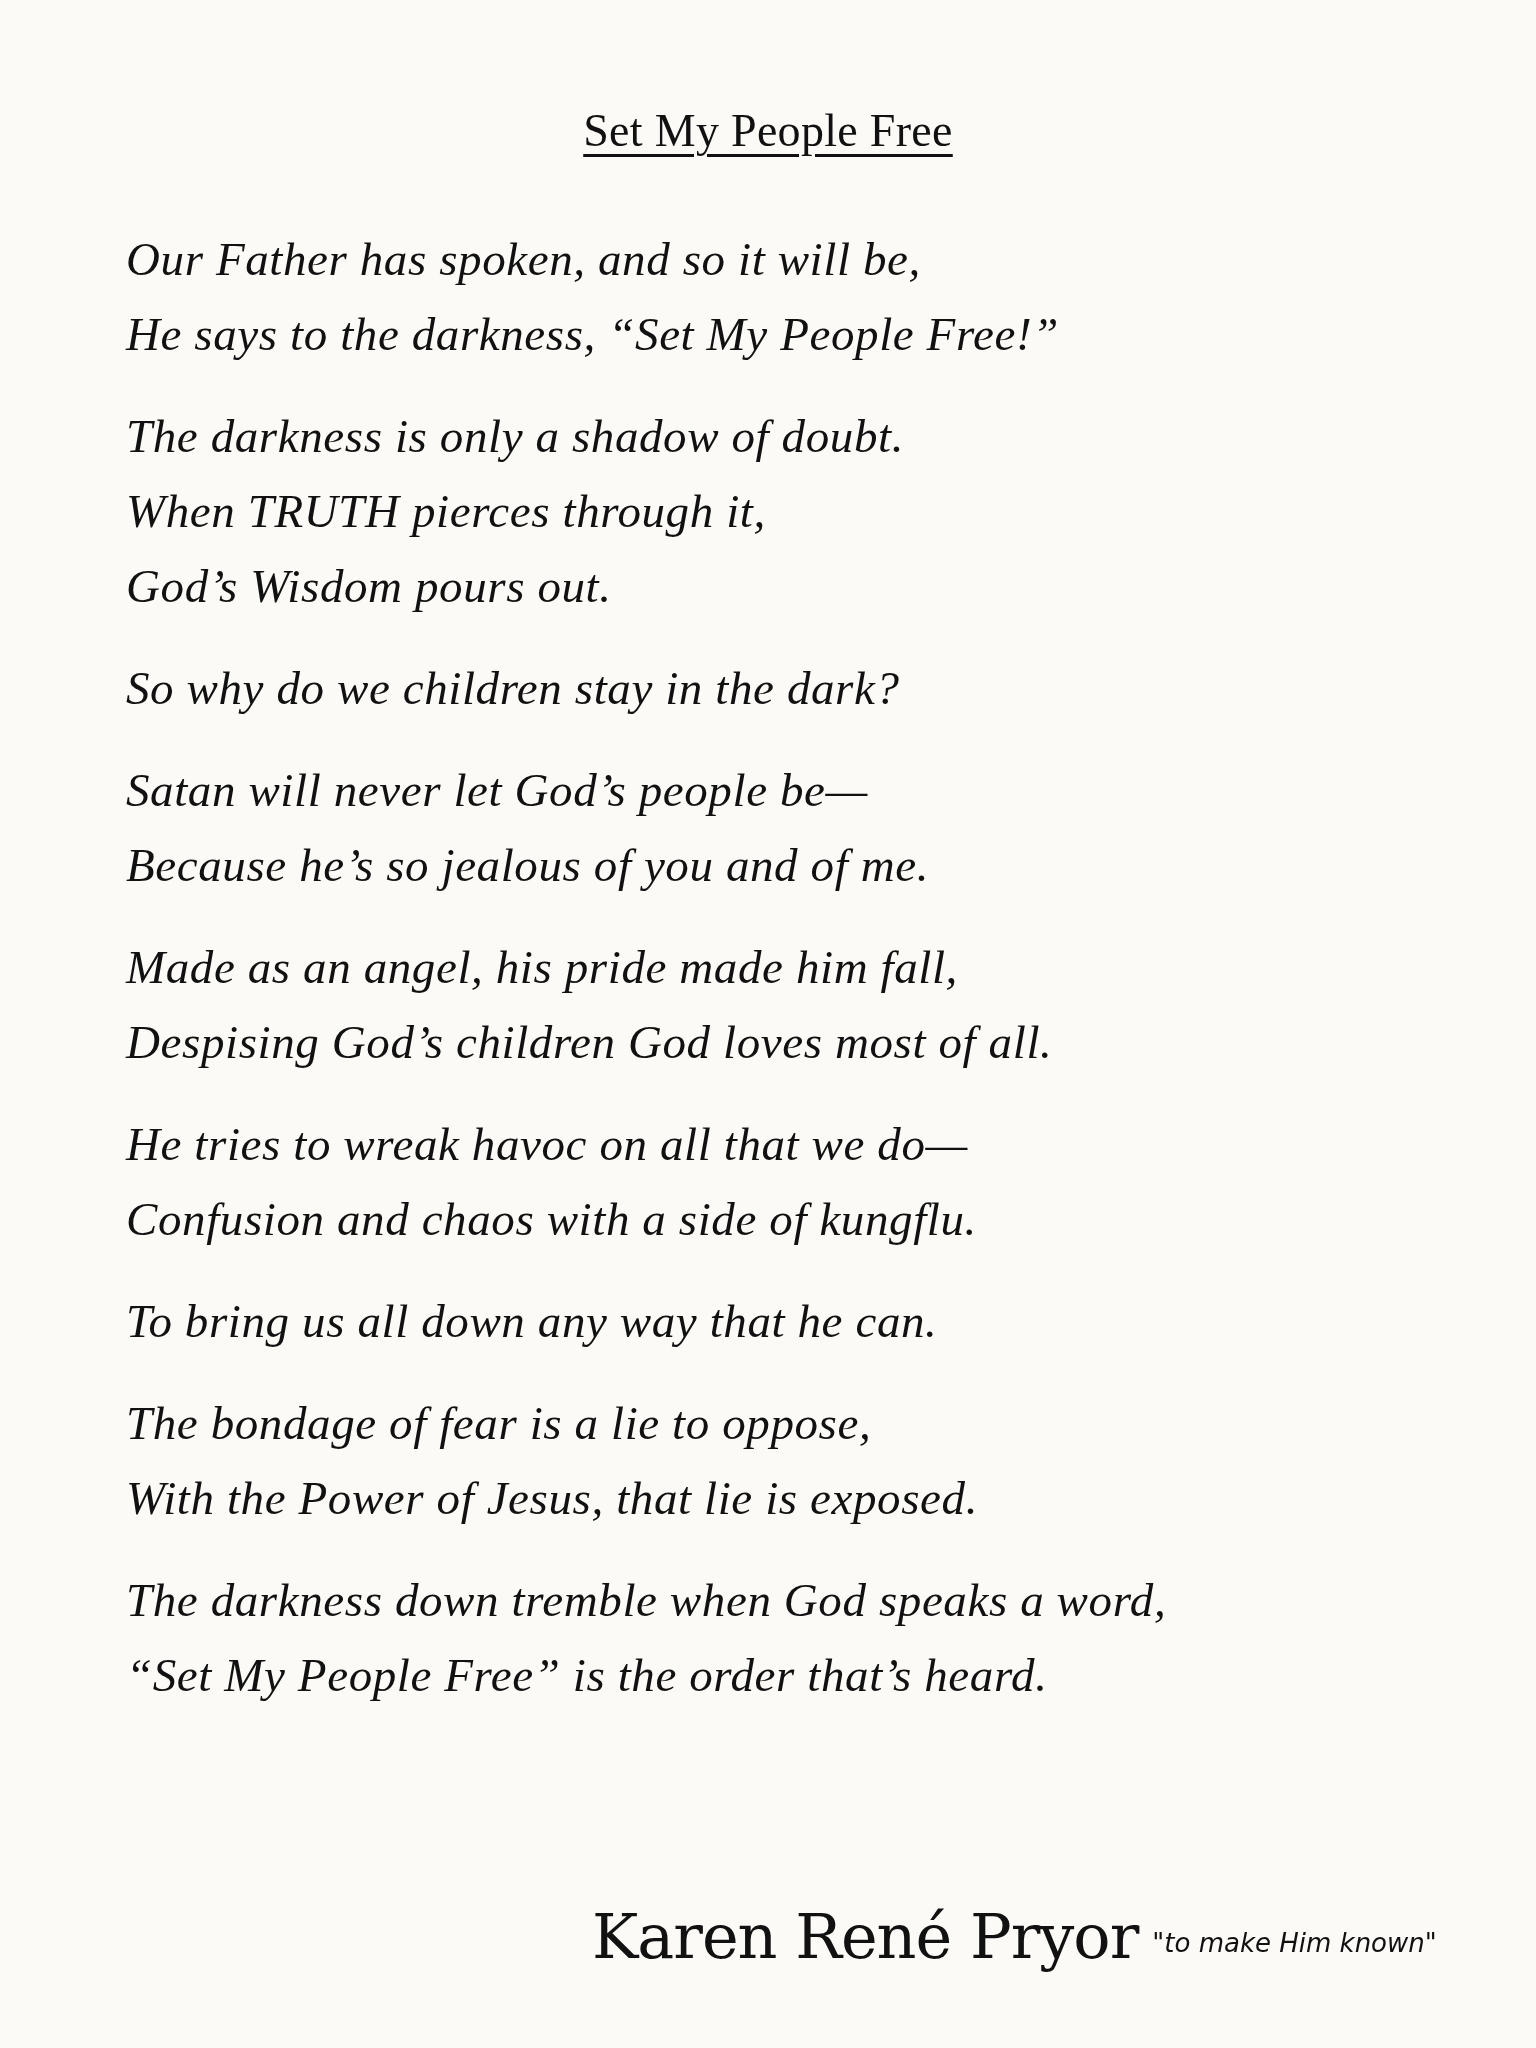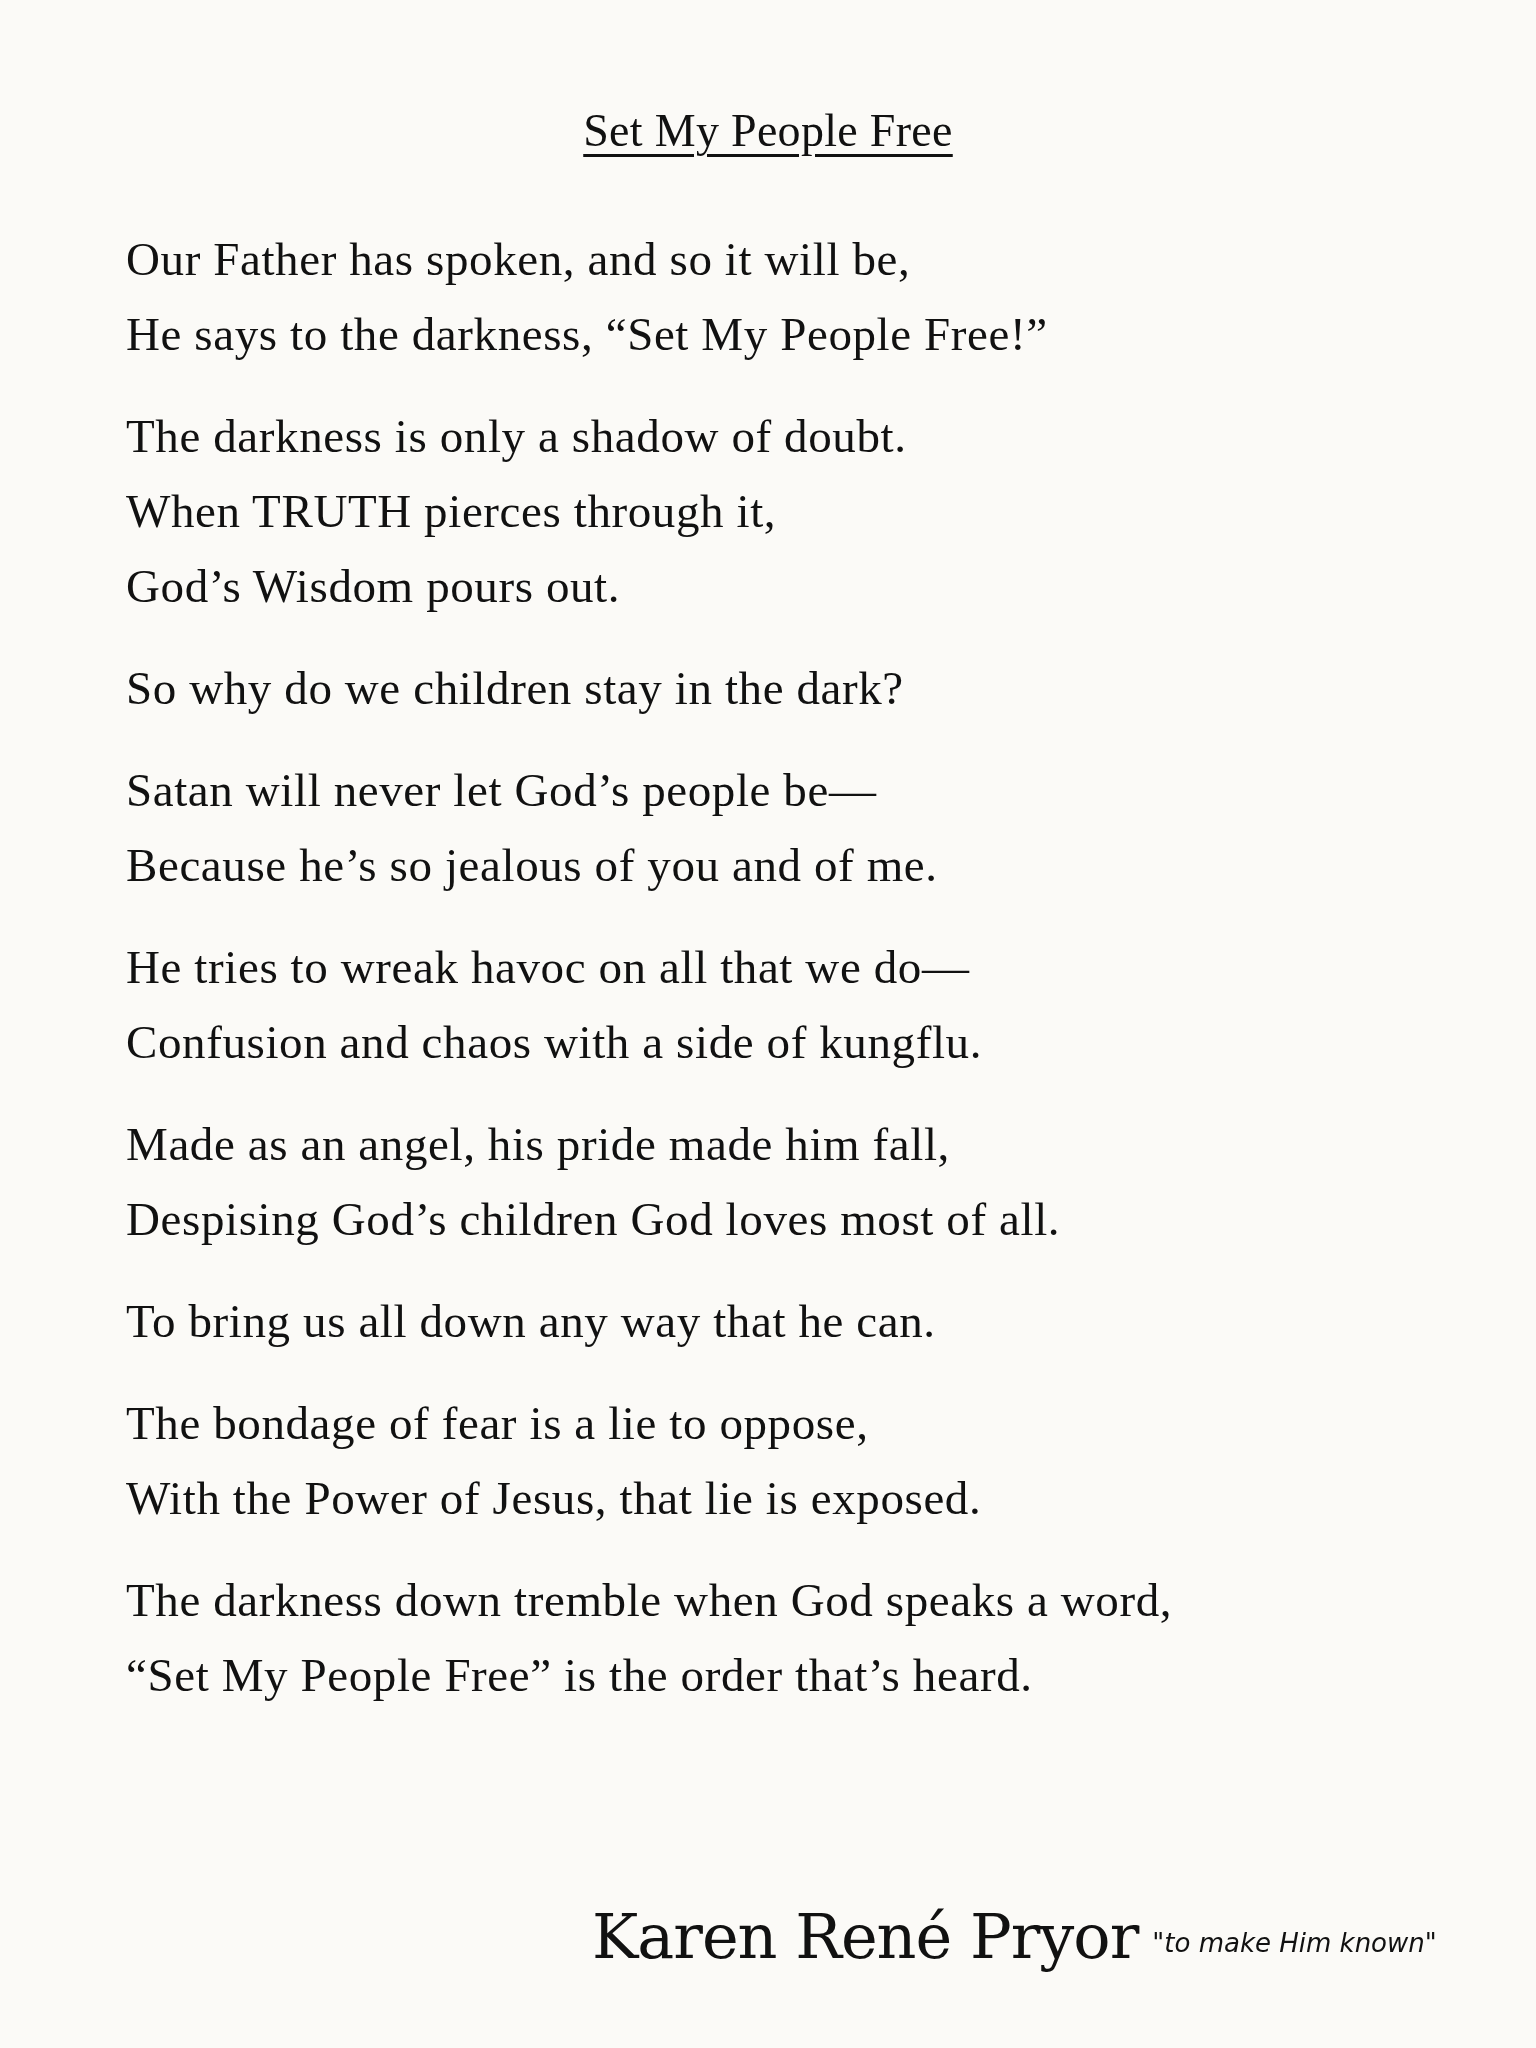"Our Father has spoken, and" .poem { font-style: none -> italic }
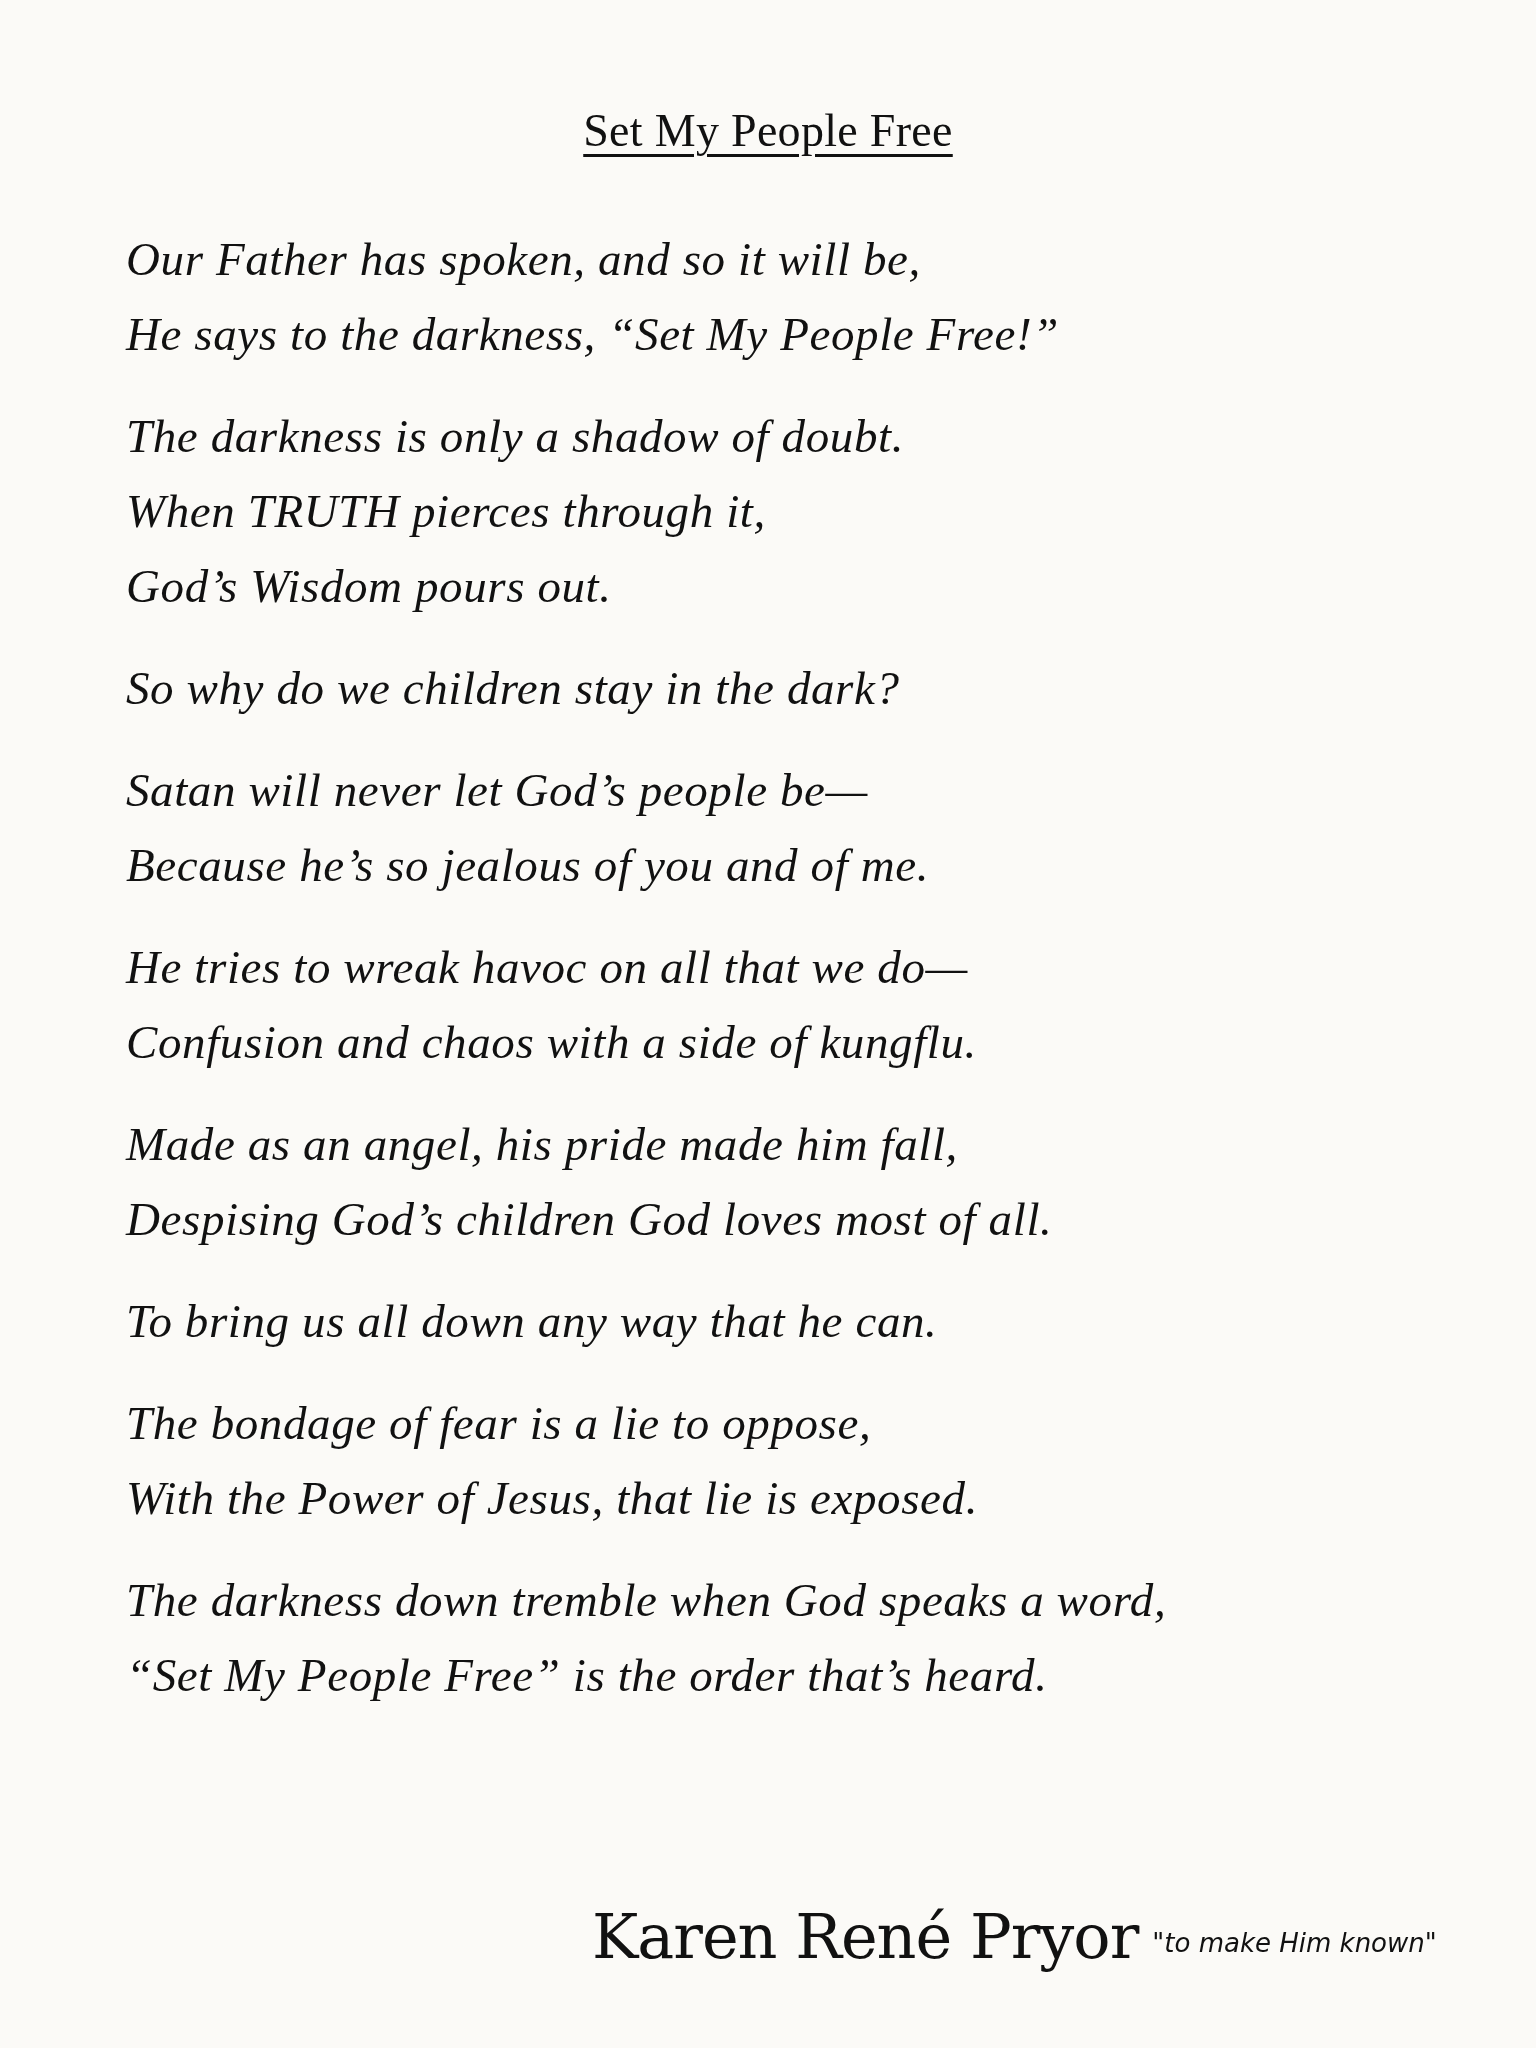"He tries to wreak havoc" div.stanza { order: before "Made as an angel, his" -> after "Made as an angel, his" }
